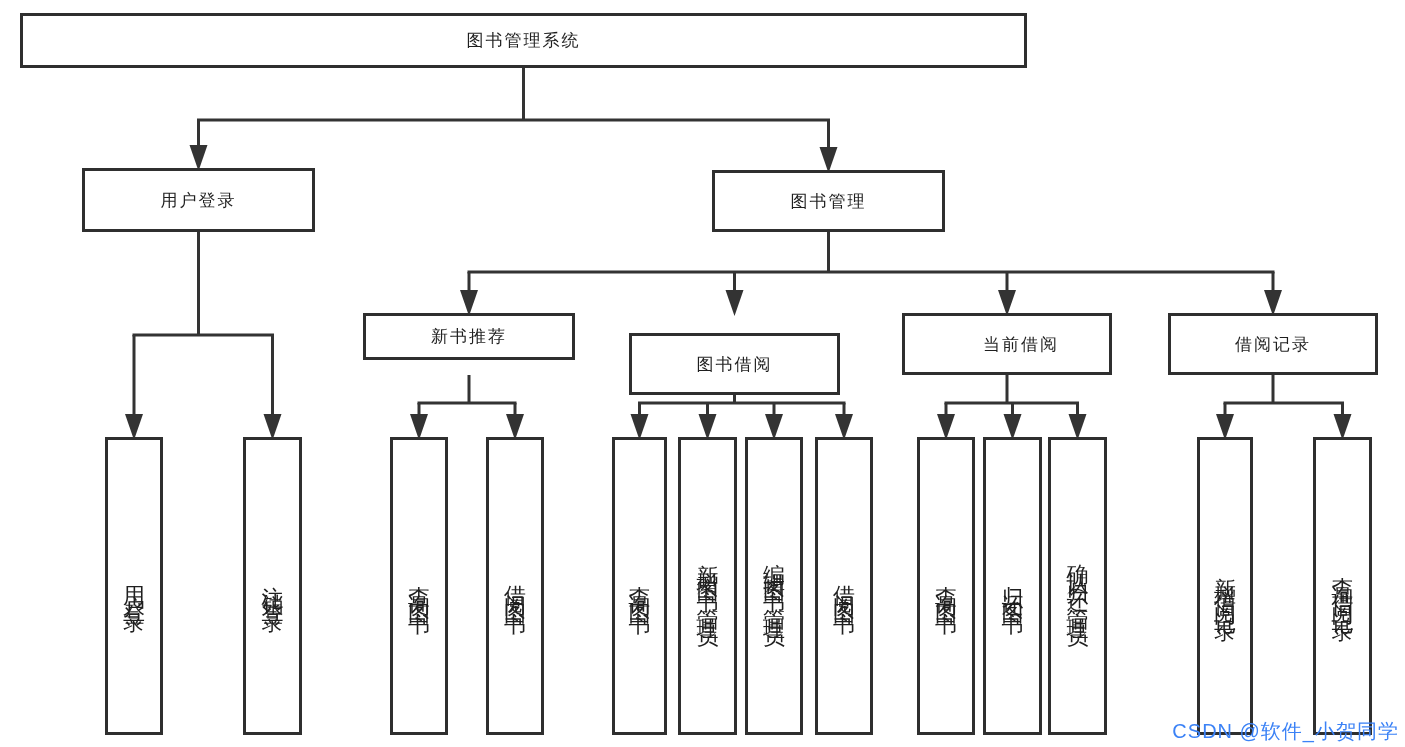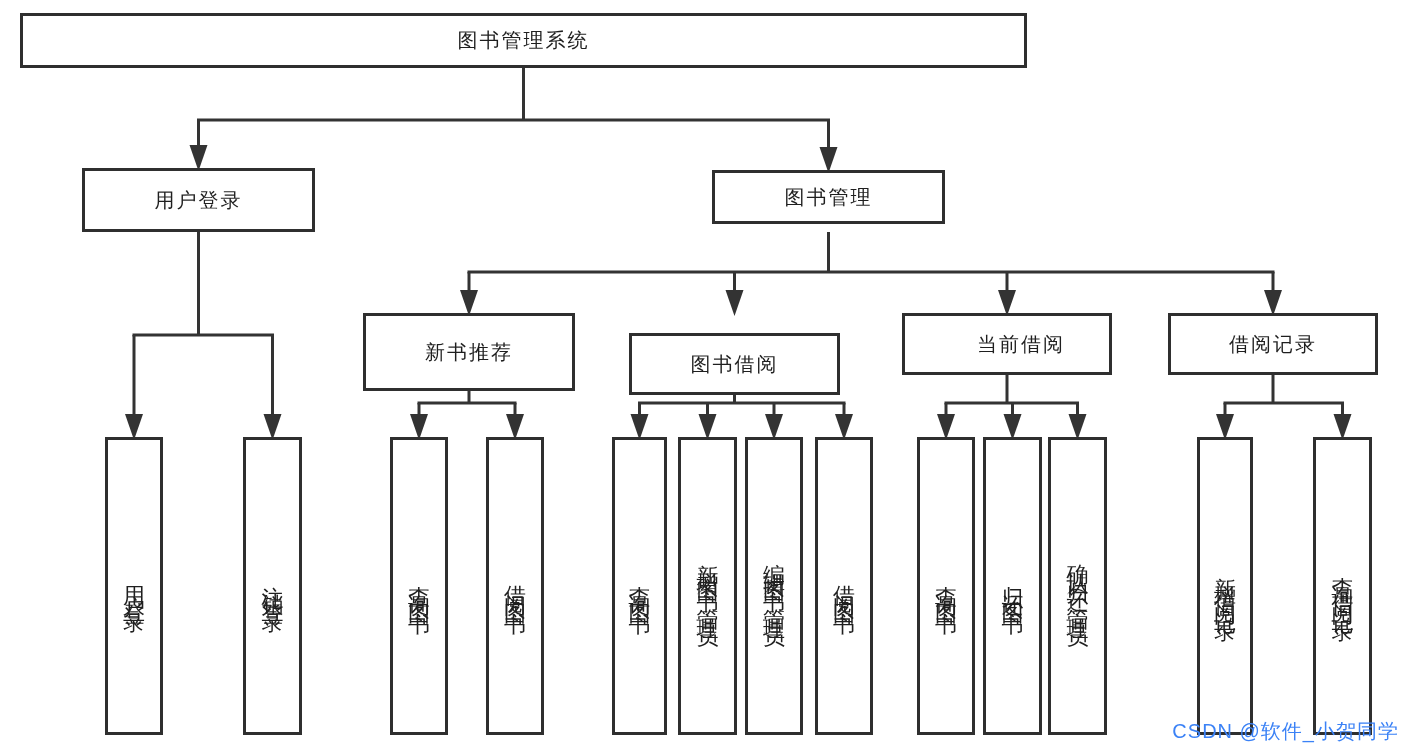"图书管理系统" .node.h span { font-size: 20px -> 17px }
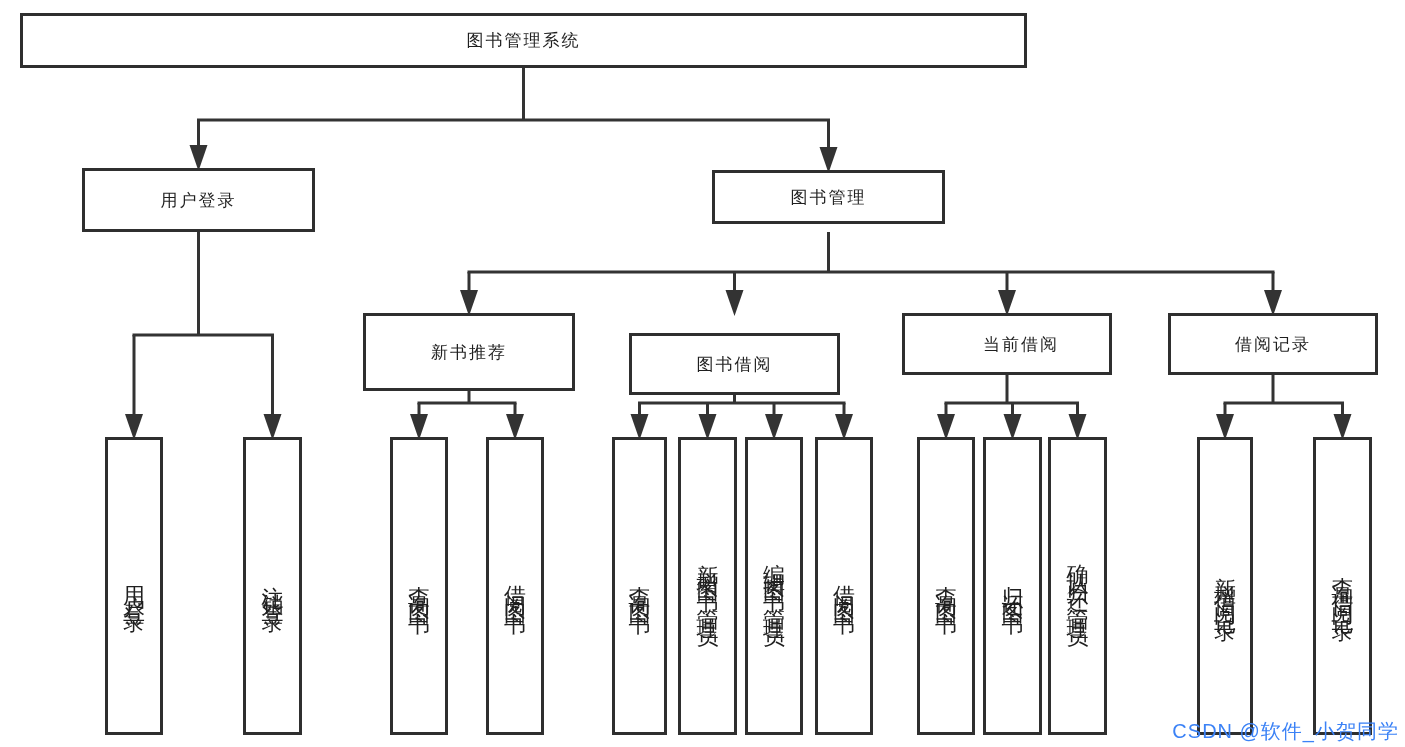"图书管理" div.node { height: 54px -> 62px }
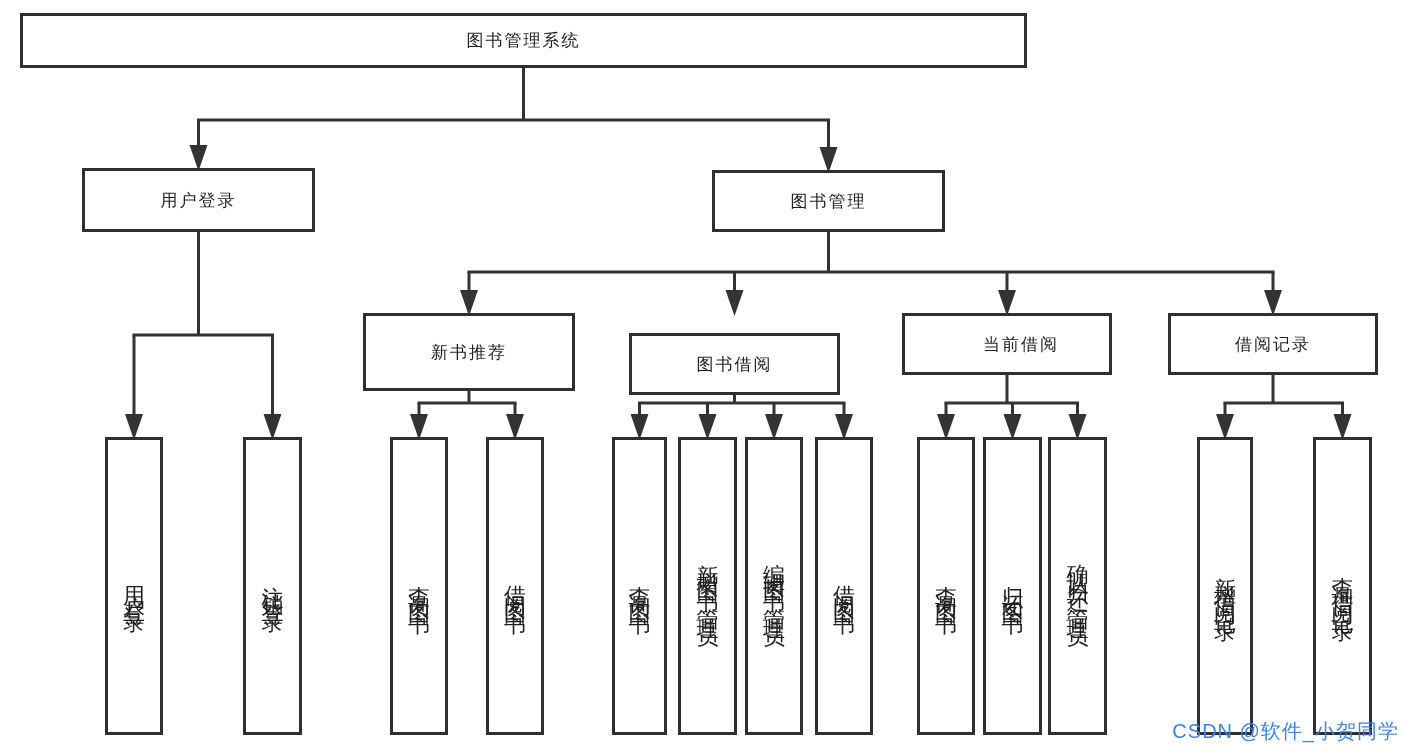"新书推荐" div.node { height: 78px -> 47px }
